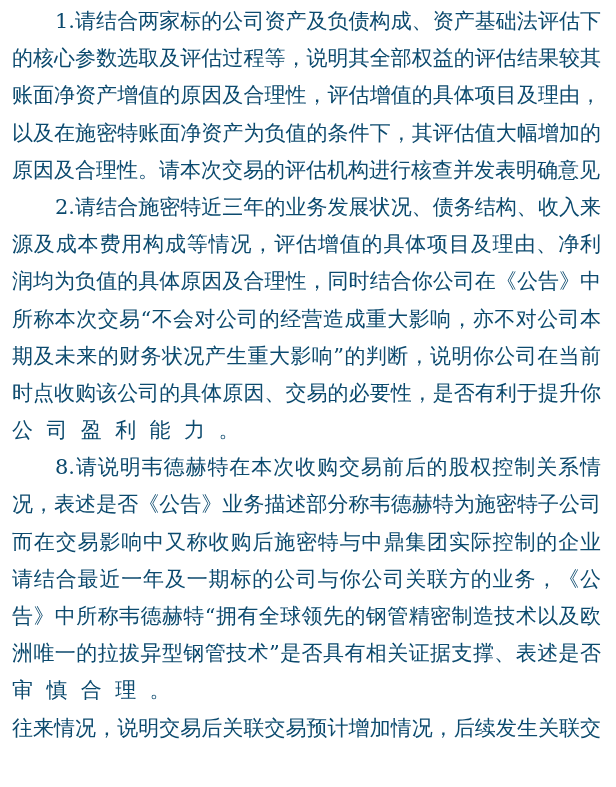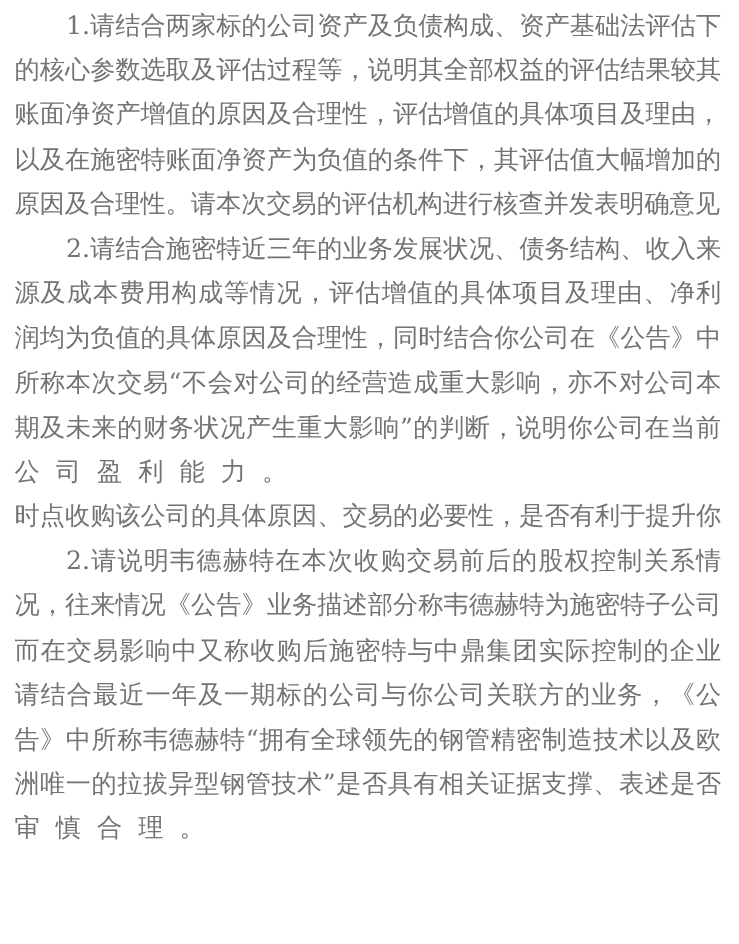"1.请结合两家标的公司资产及负债构成、资产基础法评估下" .page { color: #737373 -> #0c4a6e }
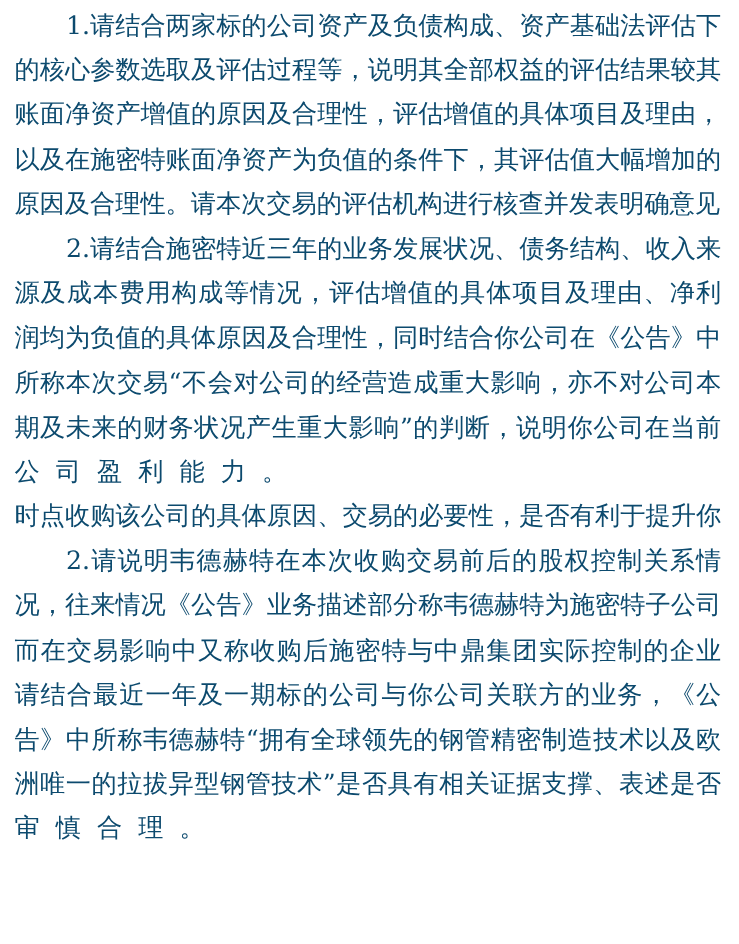"公司盈利能力。" span.line { order: before "时点收购该公司的具体原因、交易的必要性，是否有利于提升你" -> after "时点收购该公司的具体原因、交易的必要性，是否有利于提升你" }
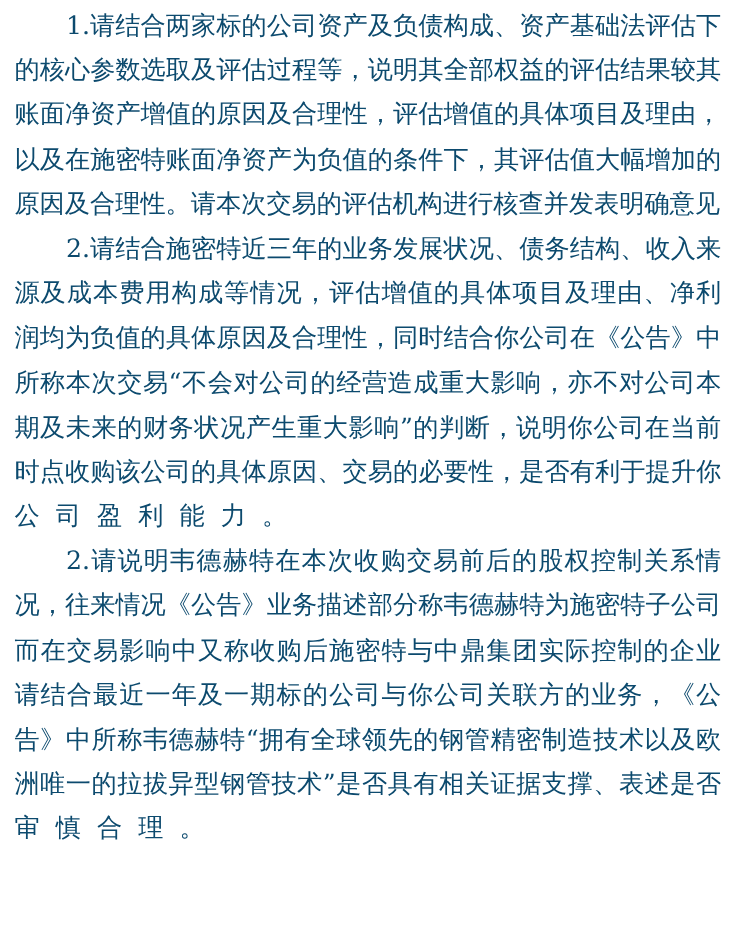"2.请说明韦德赫特在本次收购交易前后的股权控制关系情" span.line { text: 2 -> 8 }
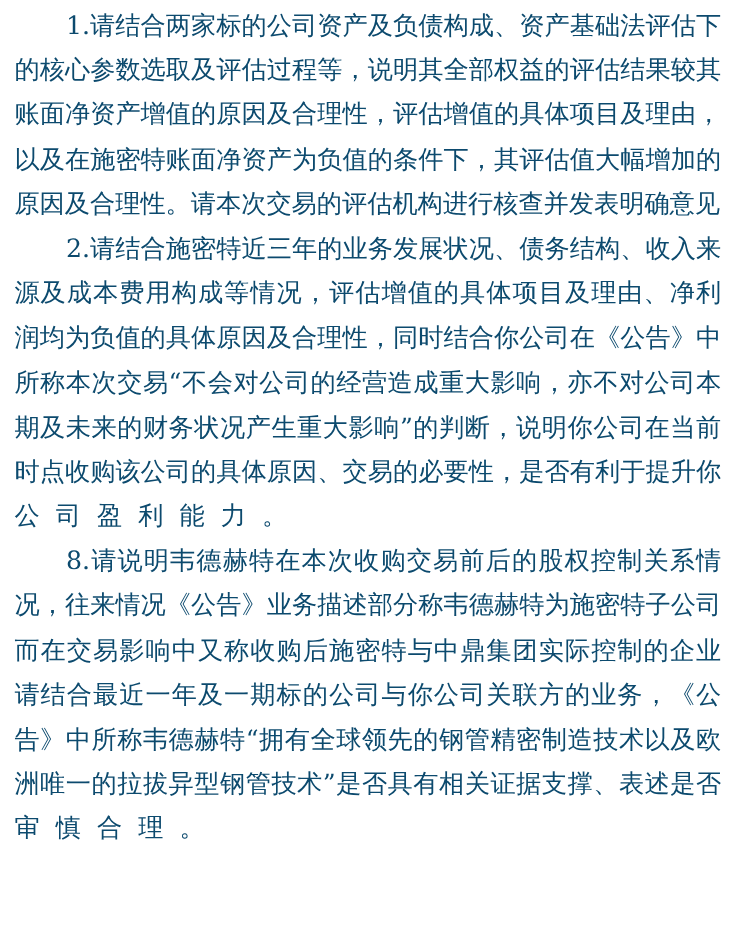"况，往来情况《公告》业务描述部分称韦德赫特为施密特子公司" span.line { text: 往来情况 -> 表述是否 }
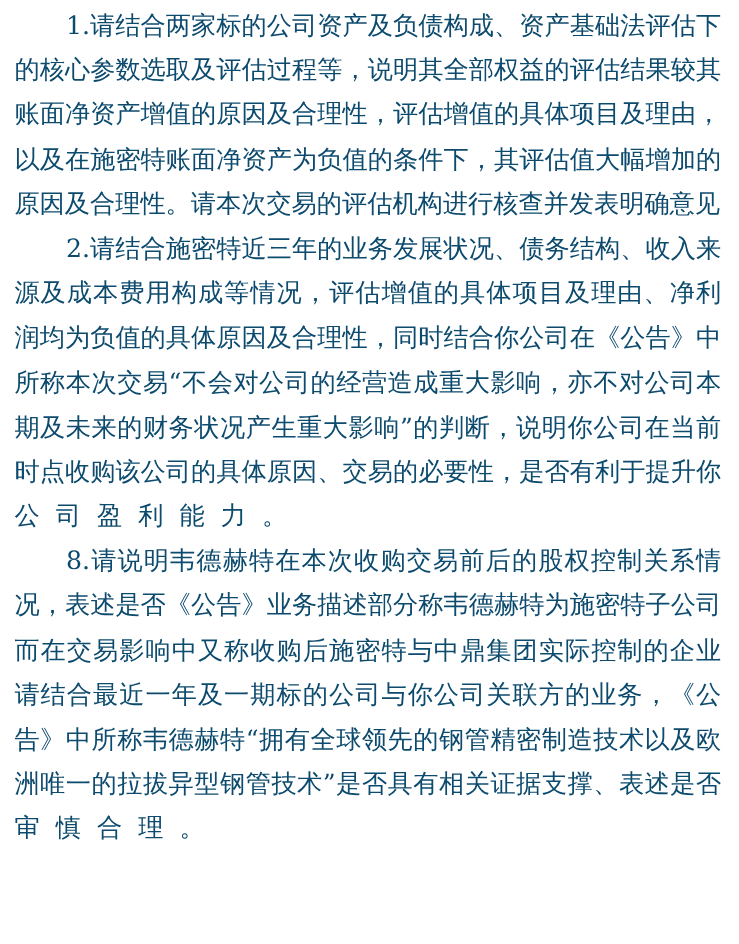"往来情况，说明交易后关联交易预计增加情况，后续发生关联交" span.line { html: none -> <span>往来情况，说明交易后关联交易预计增加情况，后续发生关联交</span> }
